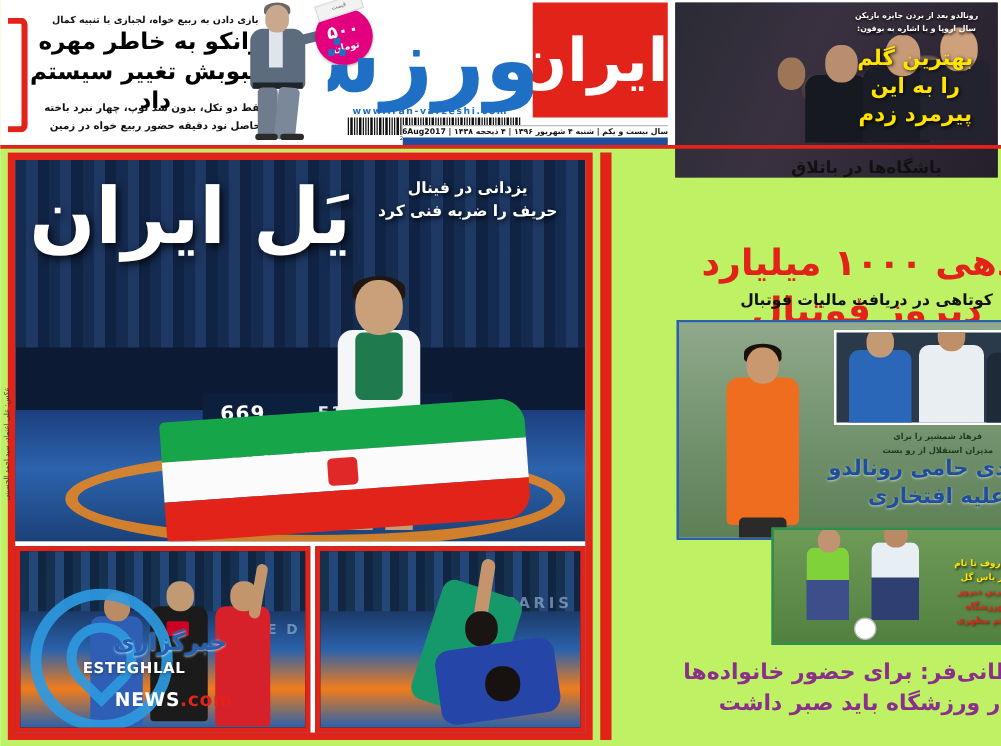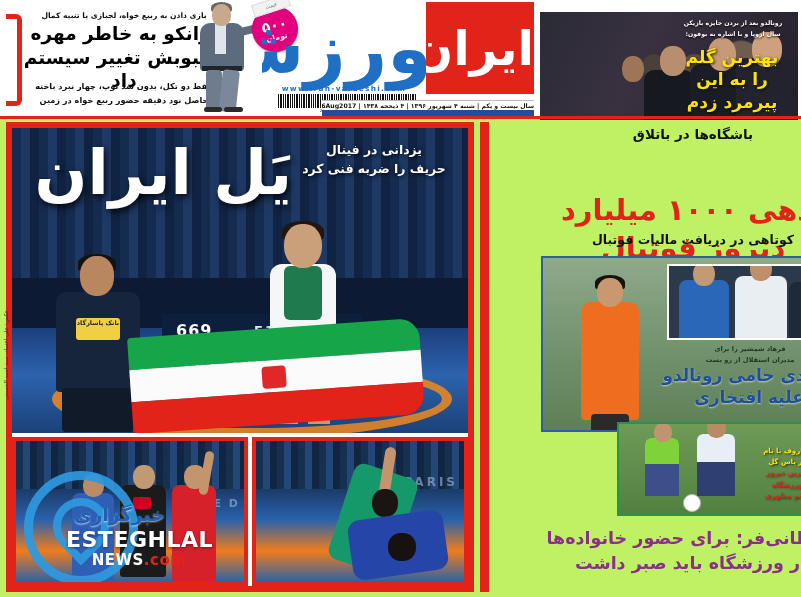"بهترین گلم" .toppic { height: 108px -> 140px; top: 12px -> 2px }
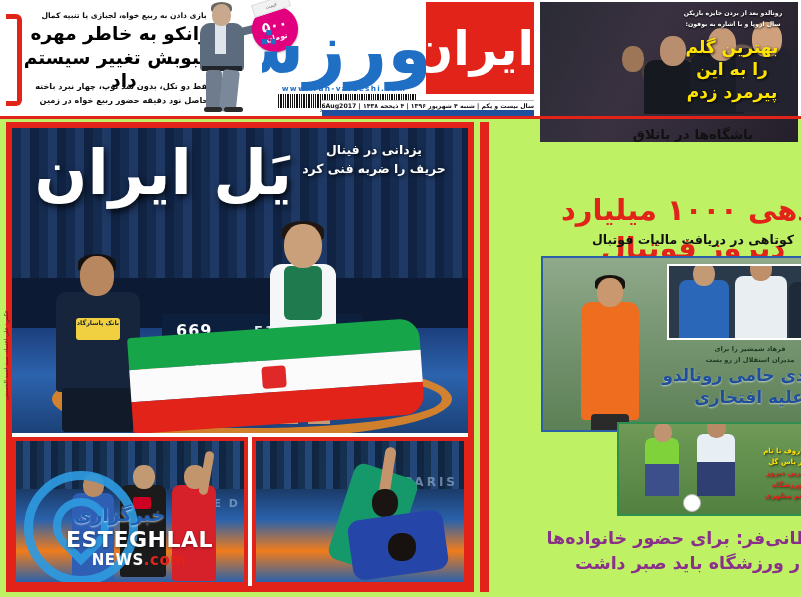"یَل ایران" .hero .bighead { text-align: none -> center }
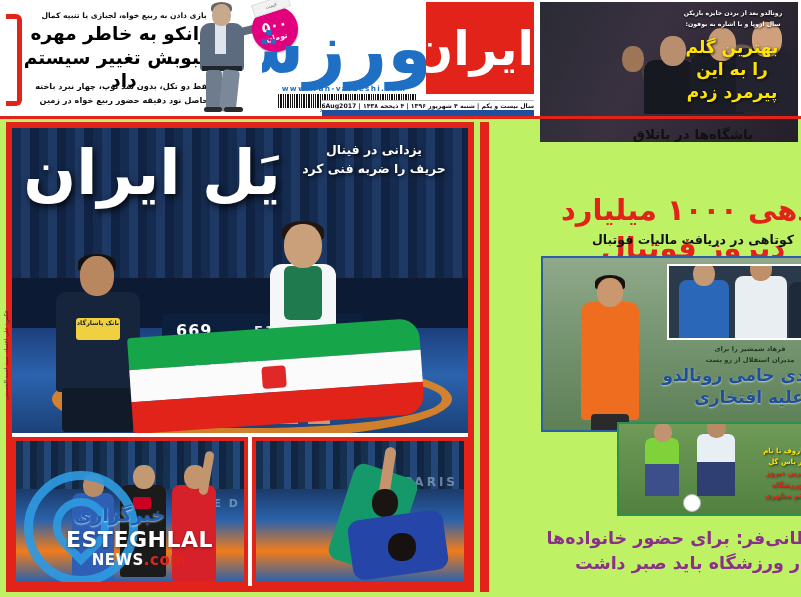"بانک پاسارگاد" div.coach { html: <div> <div></div> <div></div> <div></div> <div> <span>بانک پاسارگاد</span> </div> <div></div> </div> -> none }
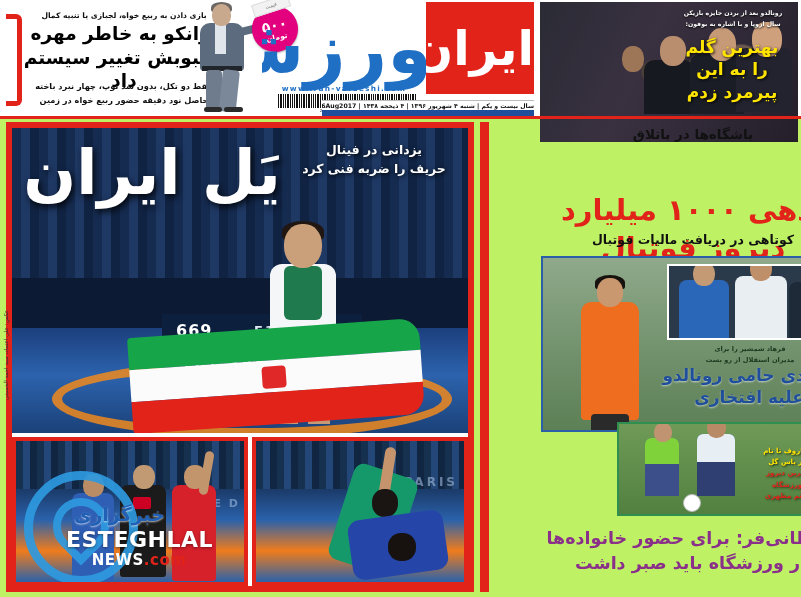"خبرگزاری" .wm .fa { text-align: left -> center }
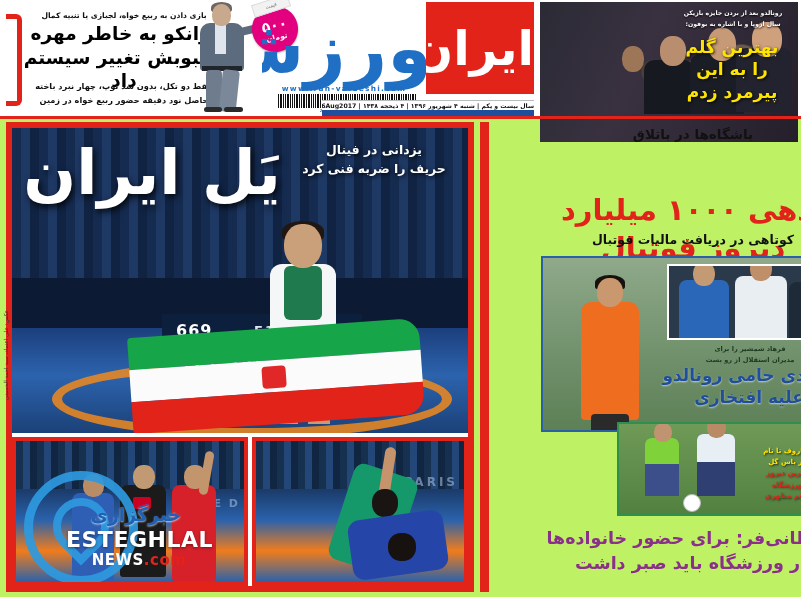"ESTEGHLAL" .wm .en { font-size: 22px -> 12px }
